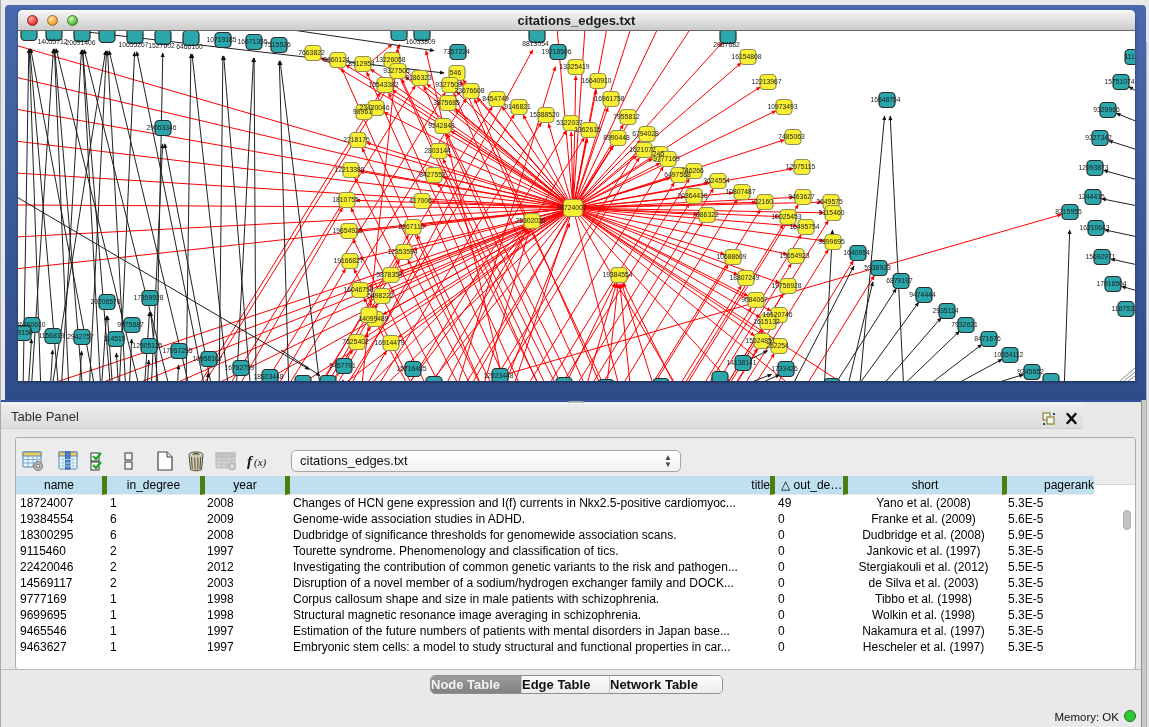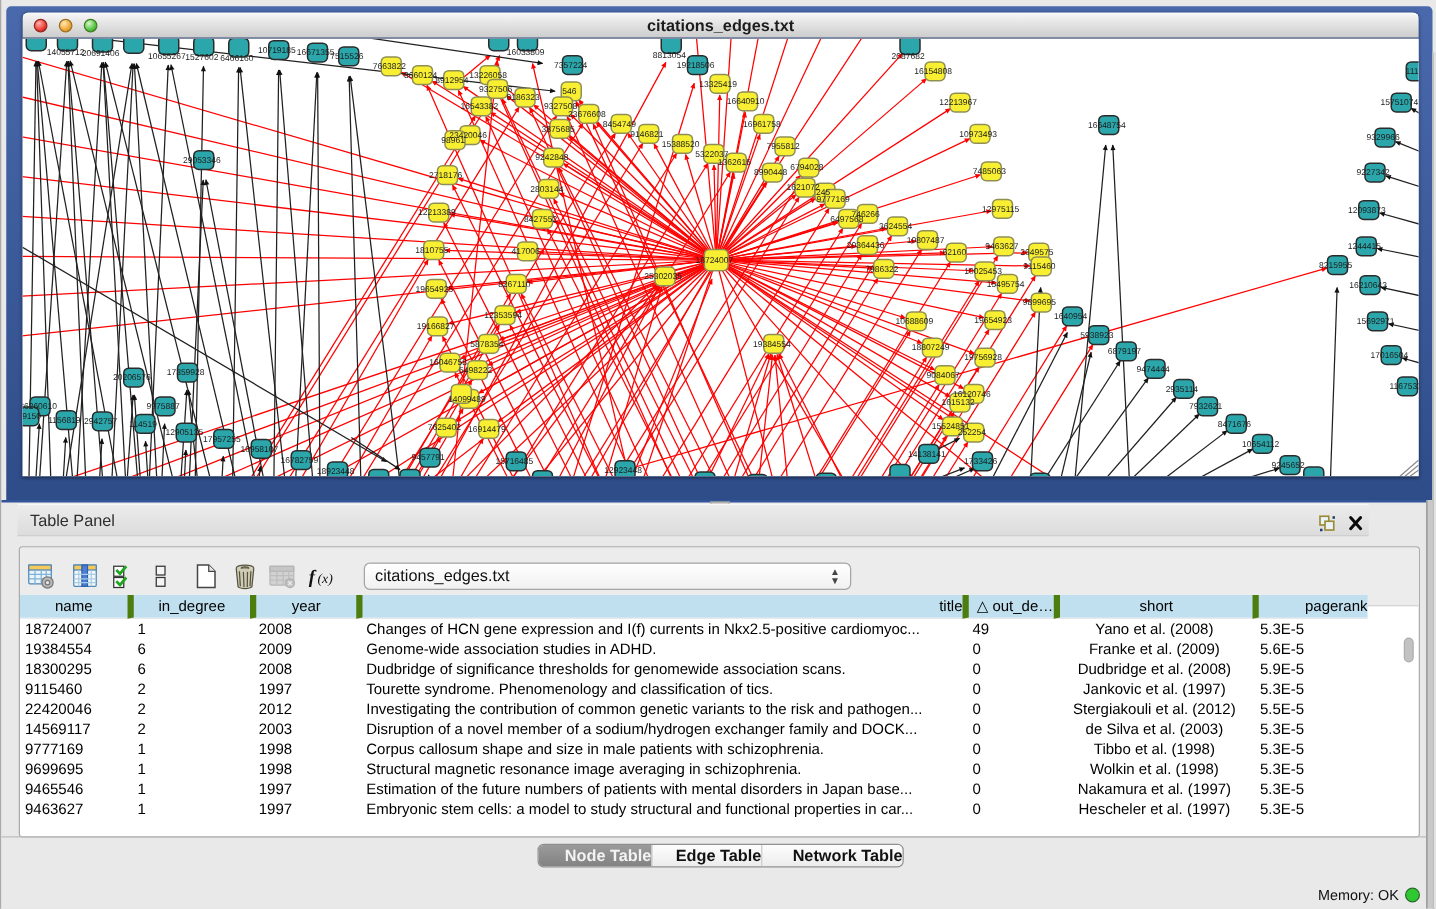"Table Panel" #phead { left: 13px -> 0 }
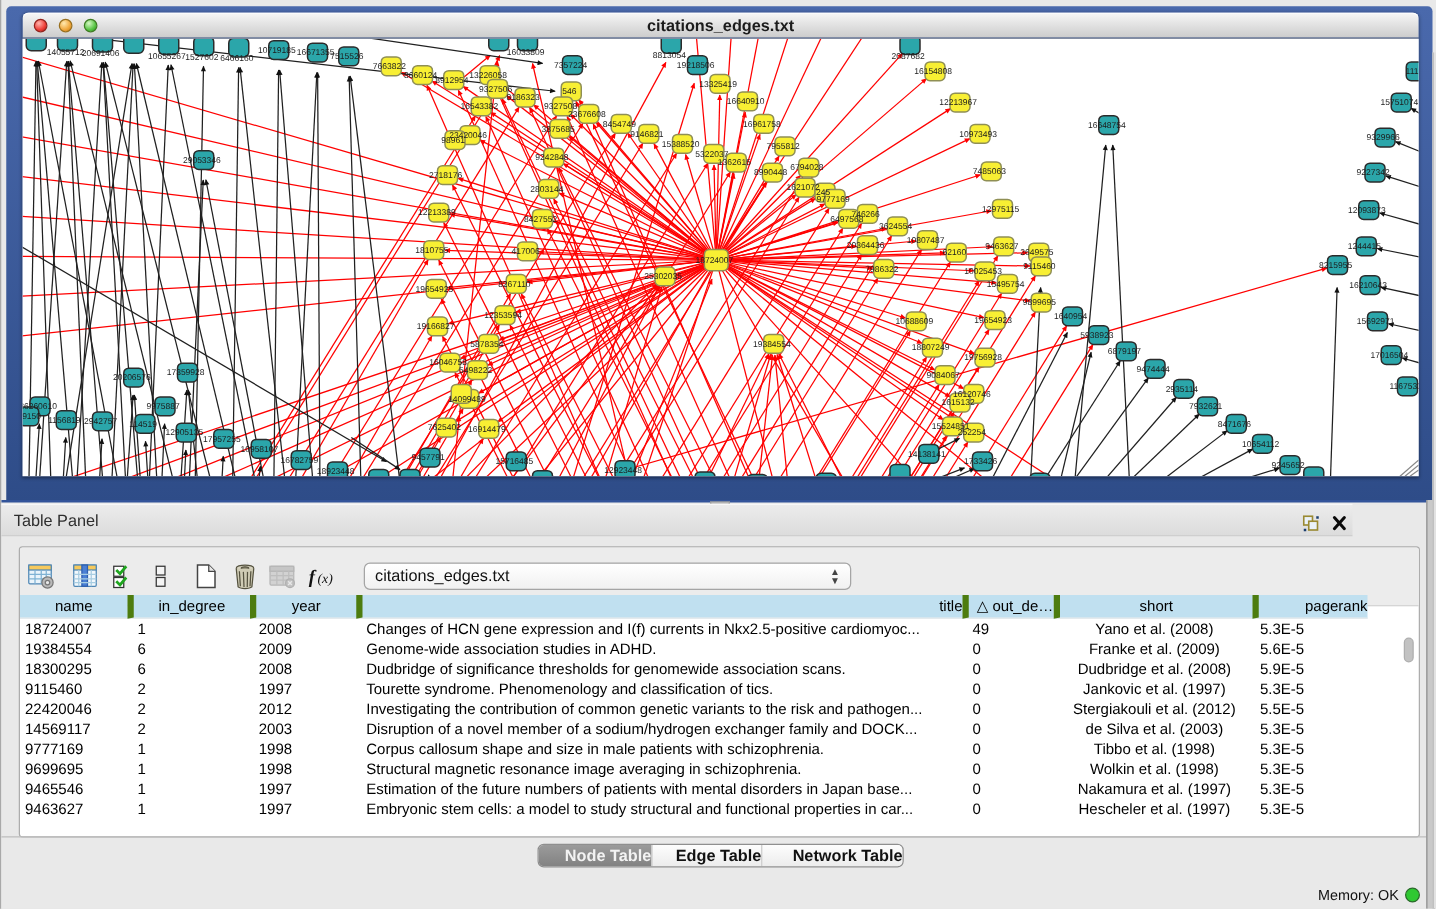"△ out_de…" th.c5 { text-align: center -> left }
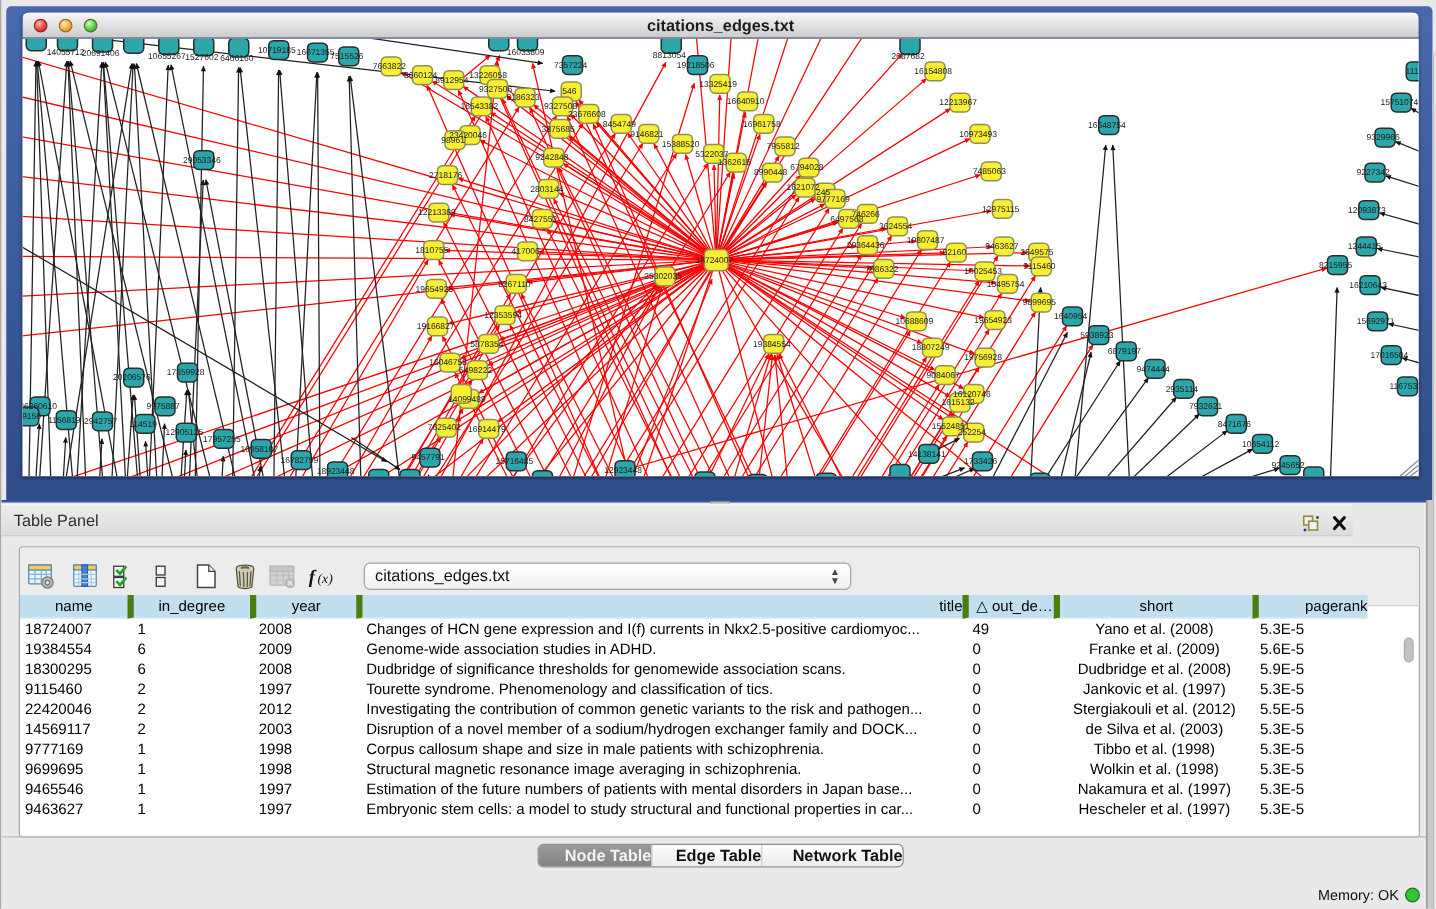"Node Table" #tabs div { text-align: right -> left }
